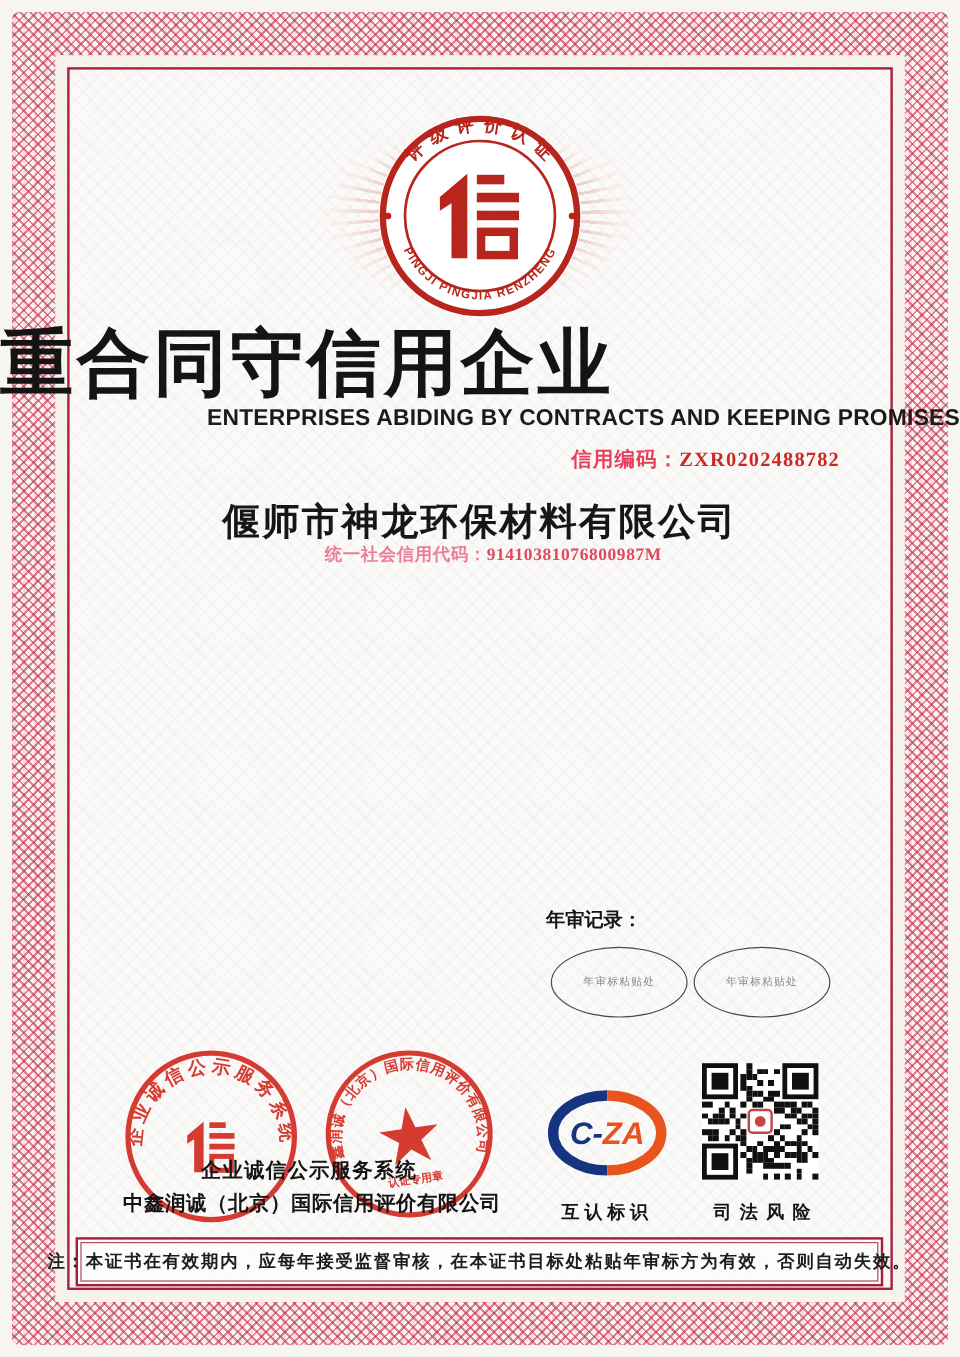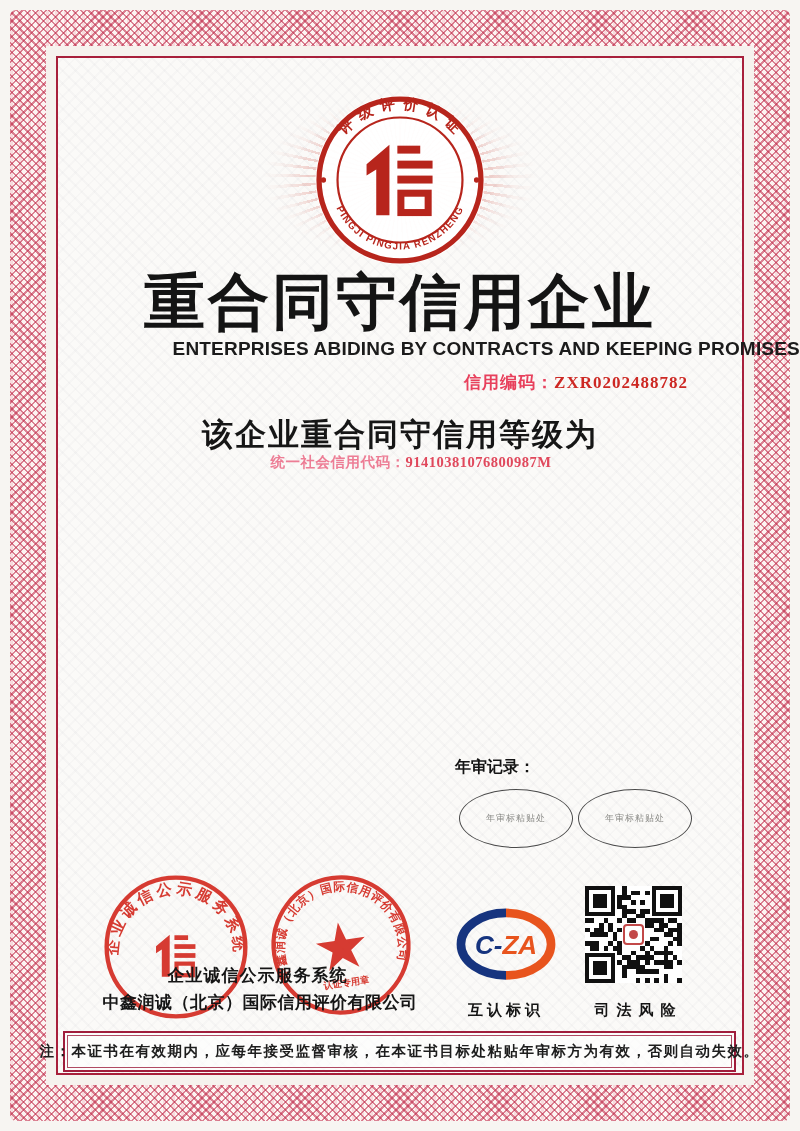"重合同守信用企业" .page-title { text-align: center -> left }
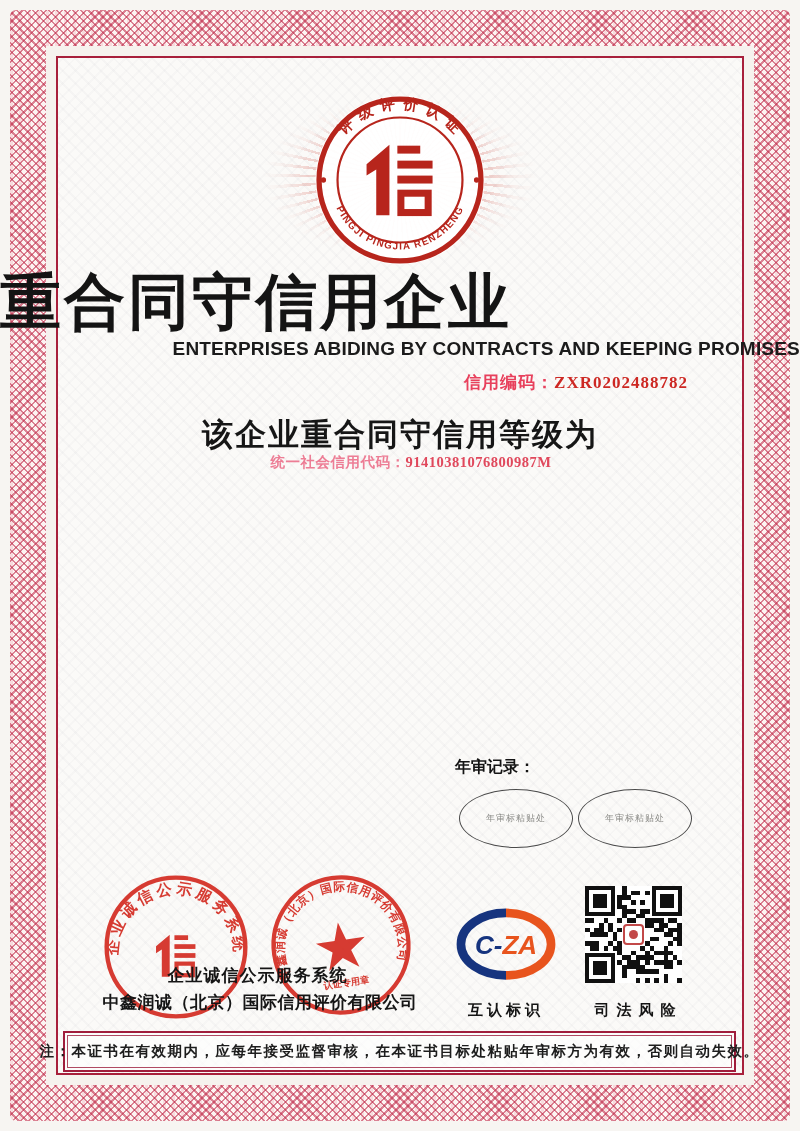"信用编码：ZXR0202488782" .credit-code { right: 112px -> 100px }
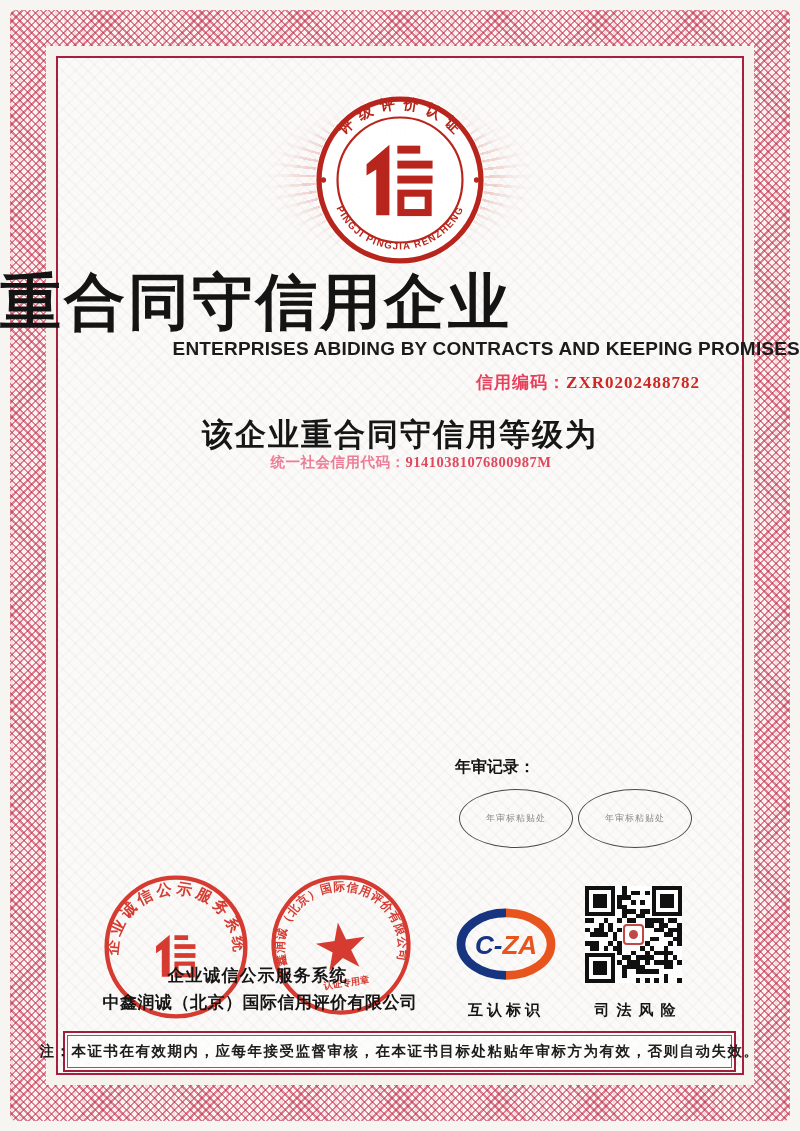"该企业重合同守信用等级为" div.company-name { text: 该企业重合同守信用等级为 -> 偃师市神龙环保材料有限公司 }
